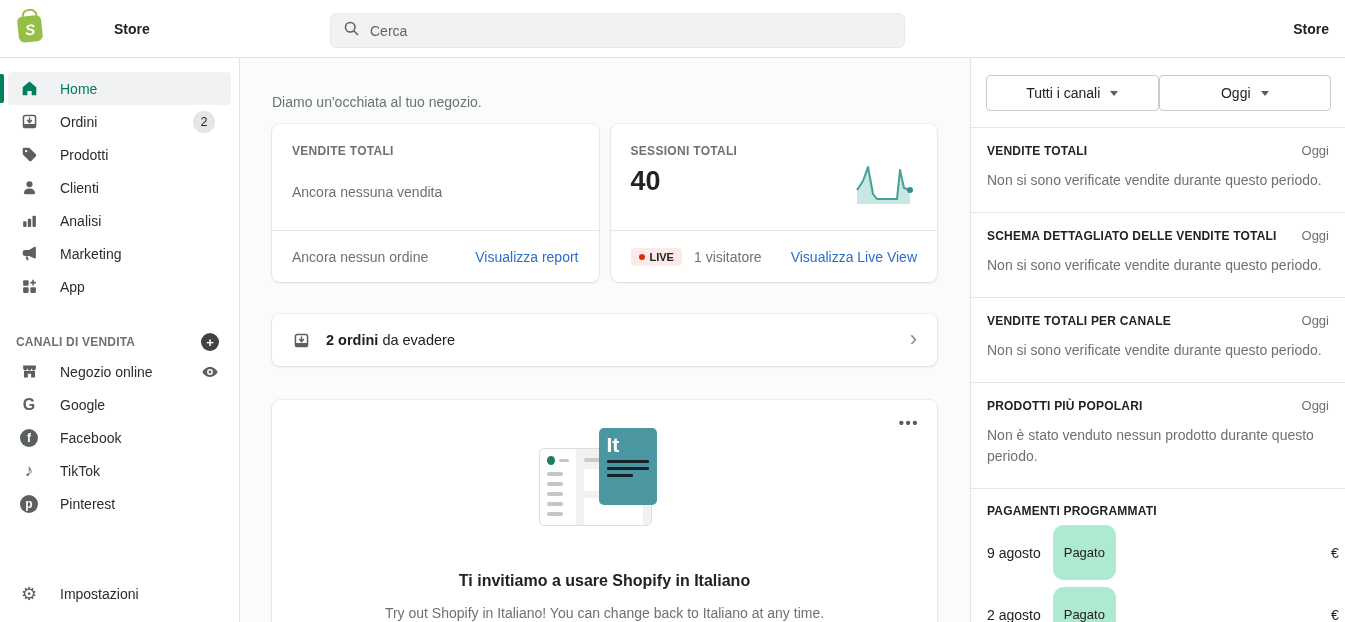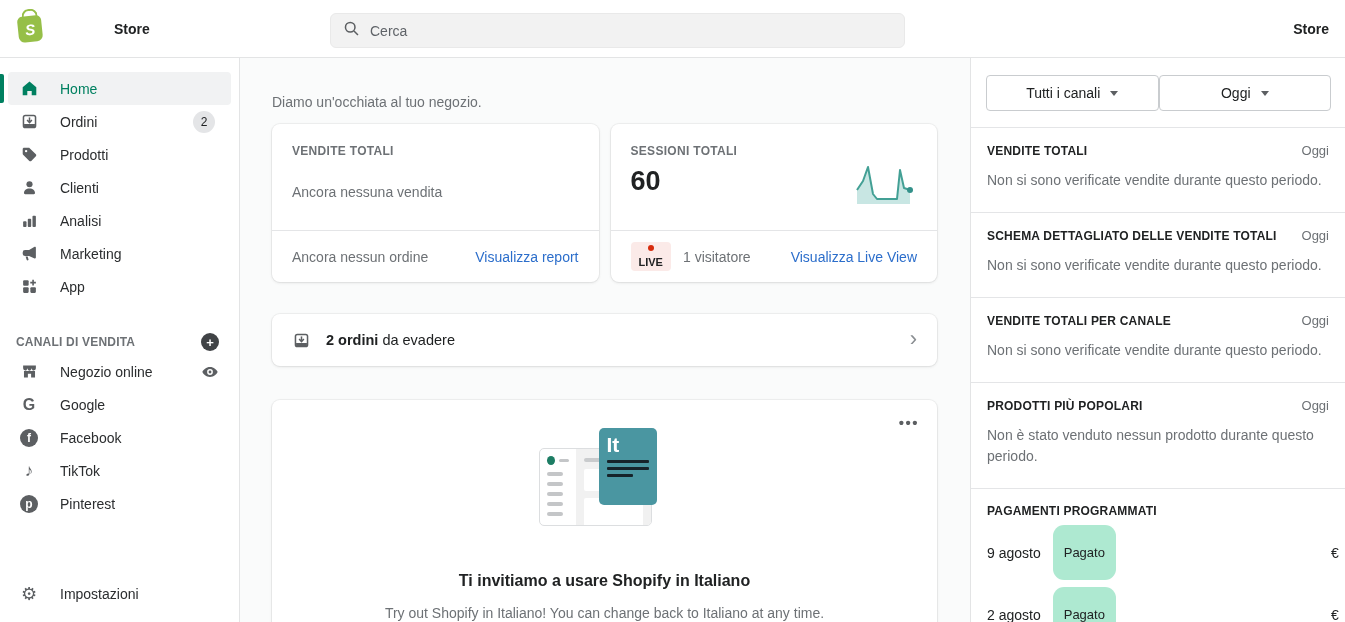"60" div.big-number { text: 60 -> 40 }
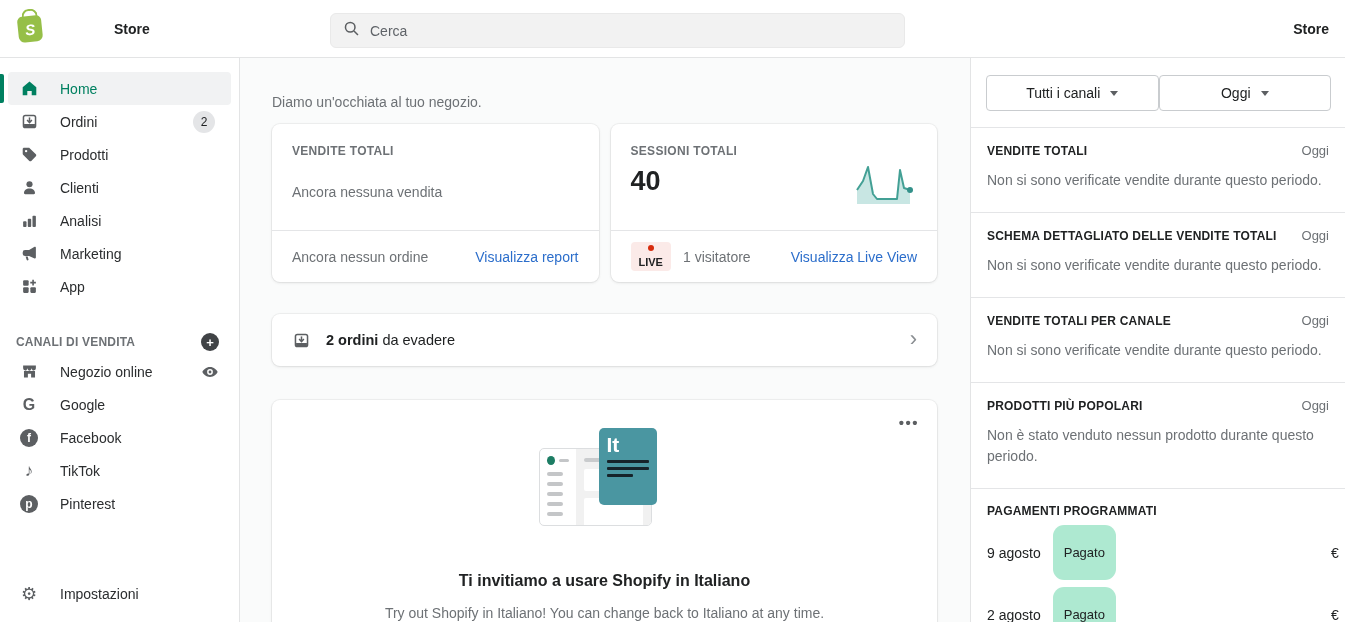"LIVE" .live-badge { flex-direction: column -> none }
